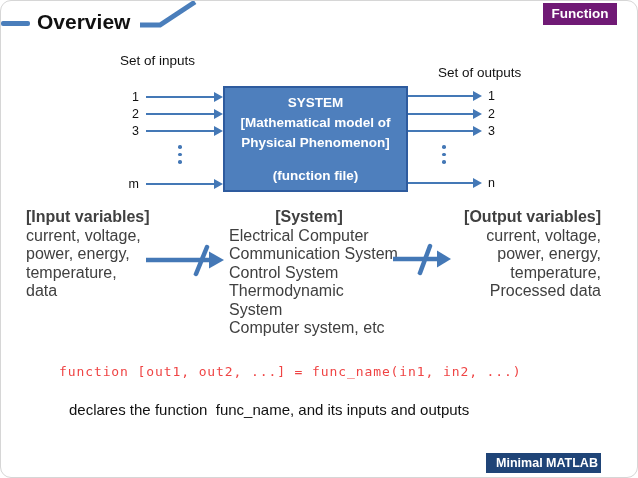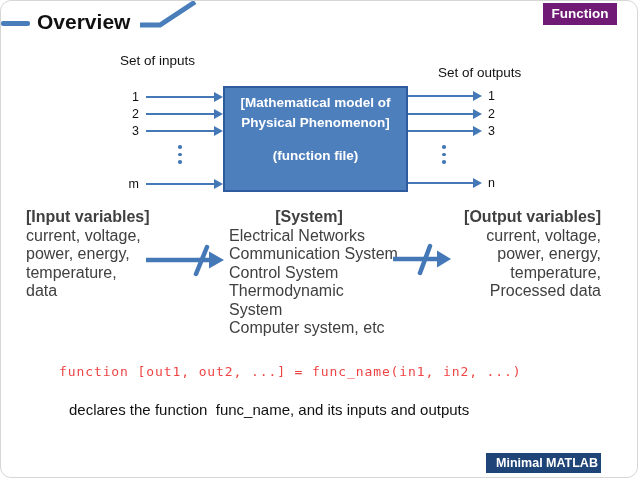"SYSTEM" div { html: none -> <div>SYSTEM</div> }
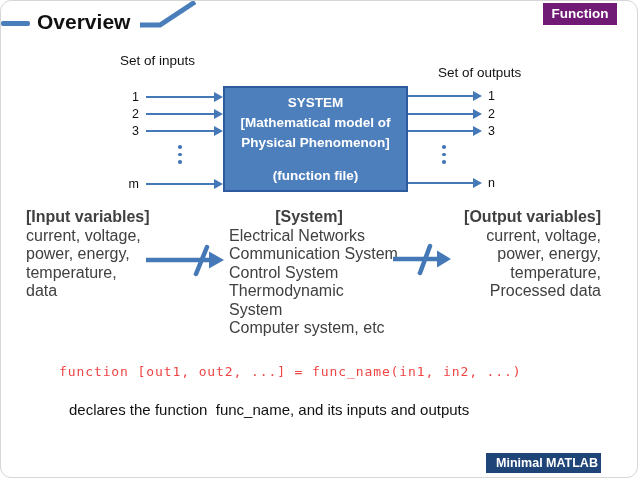"Electrical Networks" div { text: Networks -> Computer }
